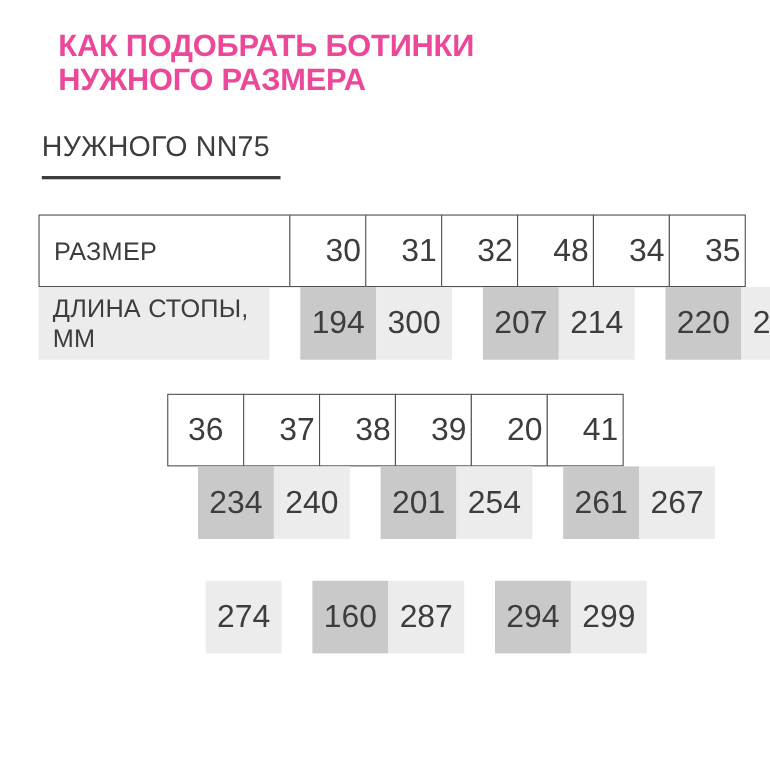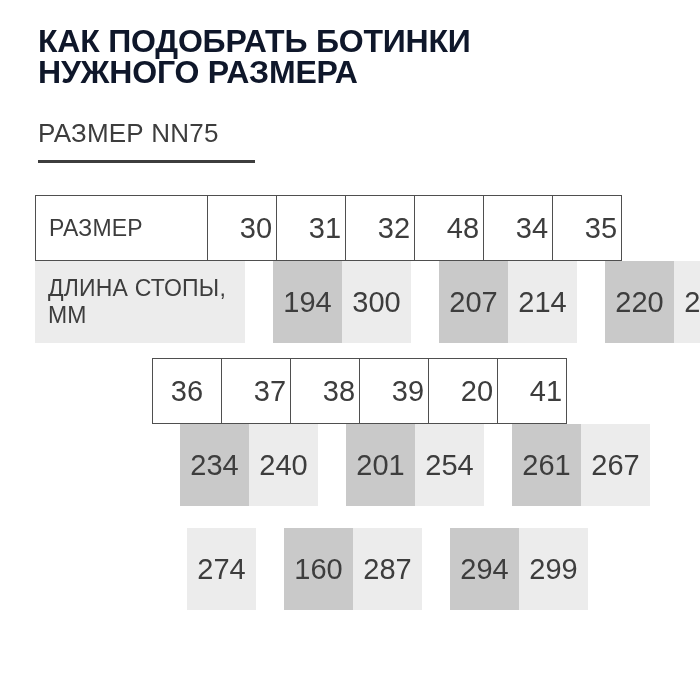"КАК ПОДОБРАТЬ БОТИНКИ" .title { color: #0f172a -> #ec4899; font-size: 32px -> 28px; left: 38px -> 53px }
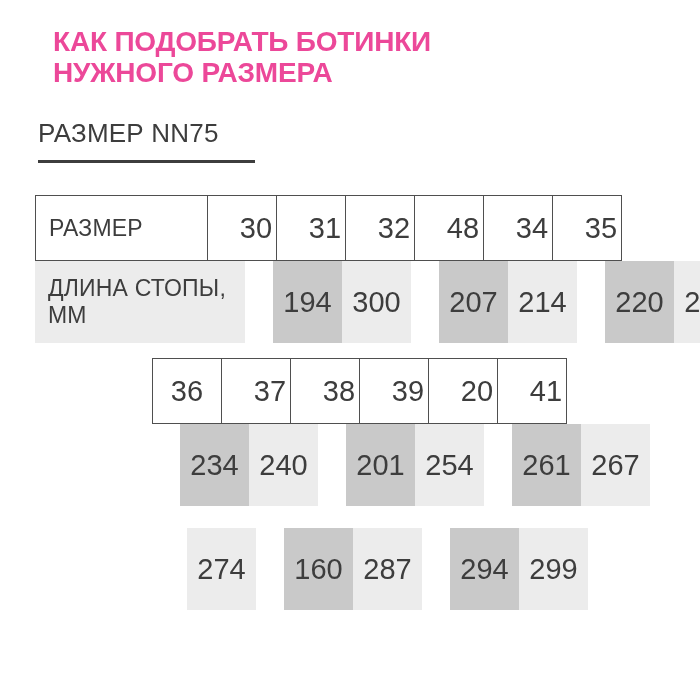"РАЗМЕР NN75" div.subtitle { text: РАЗМЕР -> НУЖНОГО }
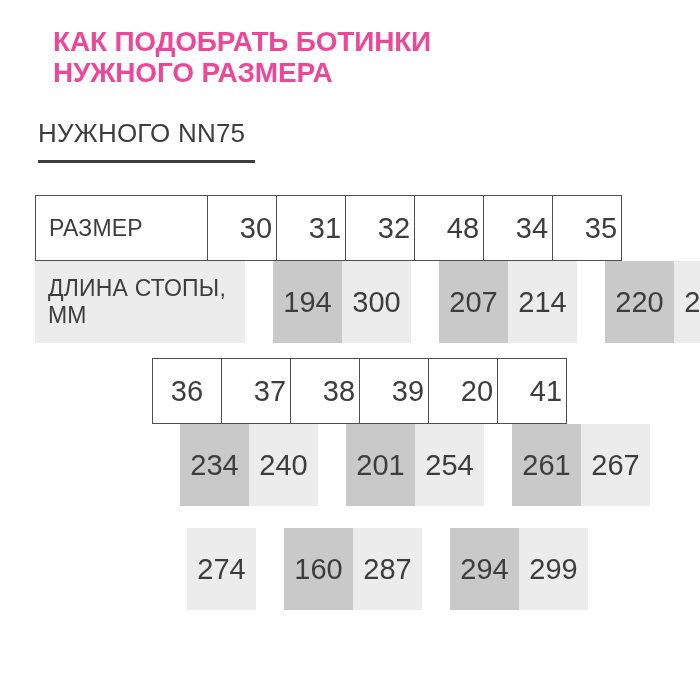"РАЗМЕР" .hc.lbl { width: 173px -> 229px }
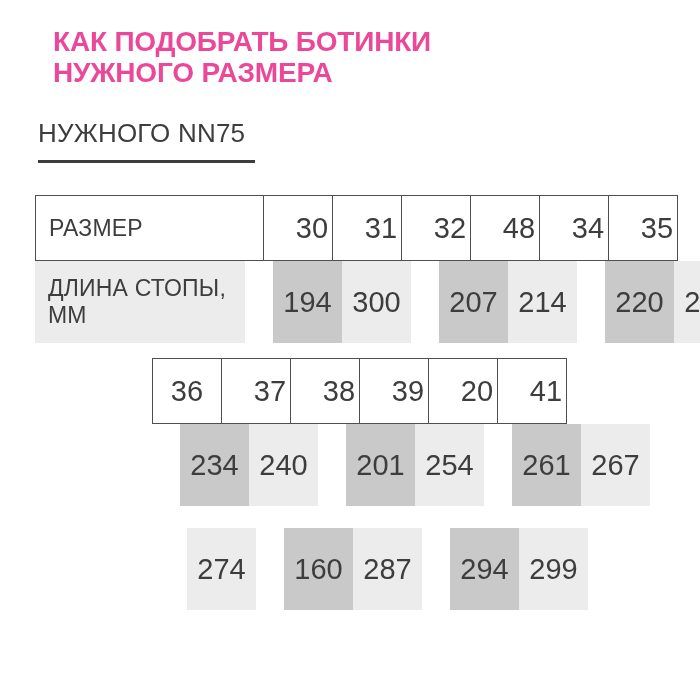"ДЛИНА СТОПЫ, ММ" .dc { height: 82px -> 66px }
